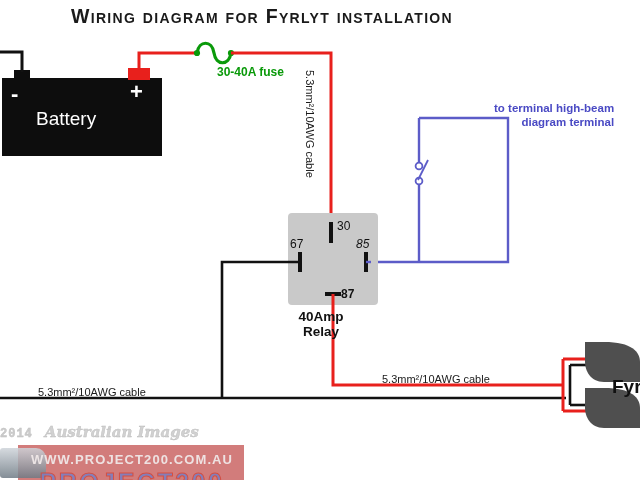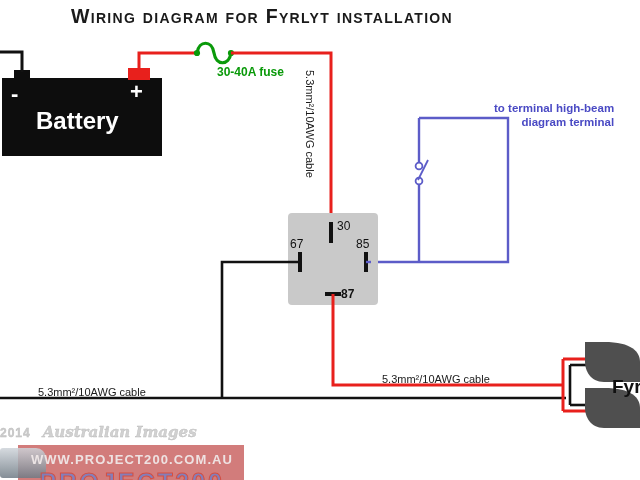"Battery" #battery-label { font-size: 24px -> 19px; font-weight: 700 -> 400 }
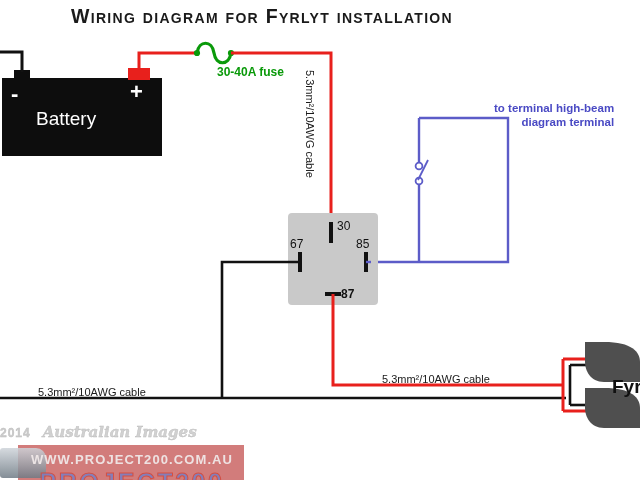"85" #relay-pin-85 { font-style: none -> italic }
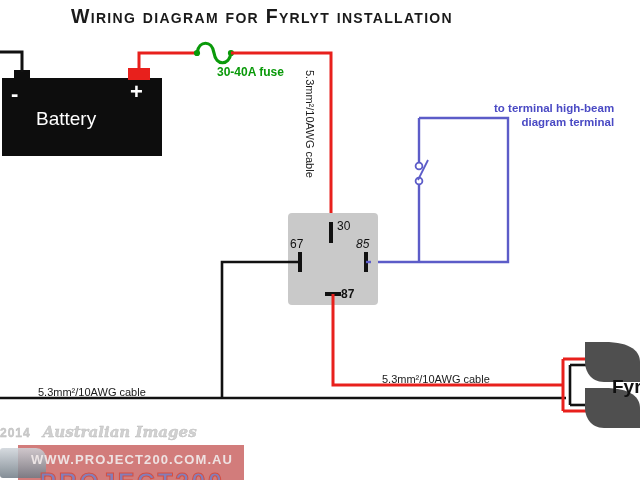"40Amp" div.lbl { html: none -> <div> <span>40Amp</span><br> <span>Relay</span> </div> }
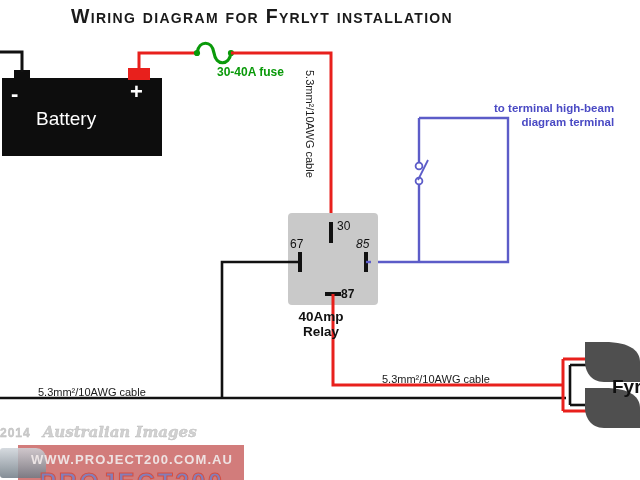"2014" #watermark-year { font-family: Liberation Sans, sans-serif -> Liberation Mono, monospace }
